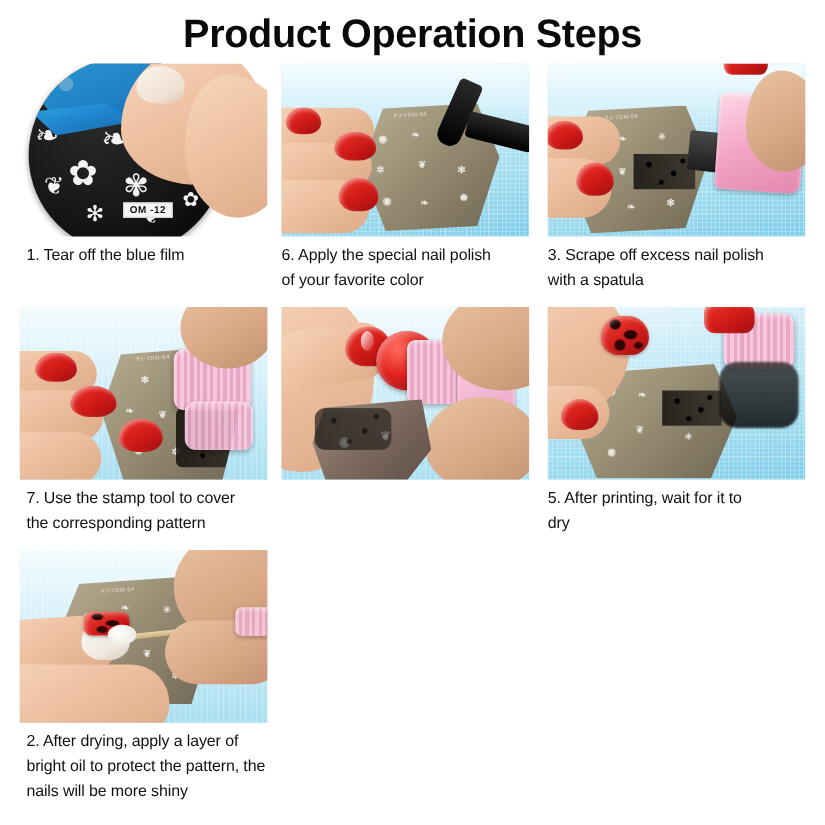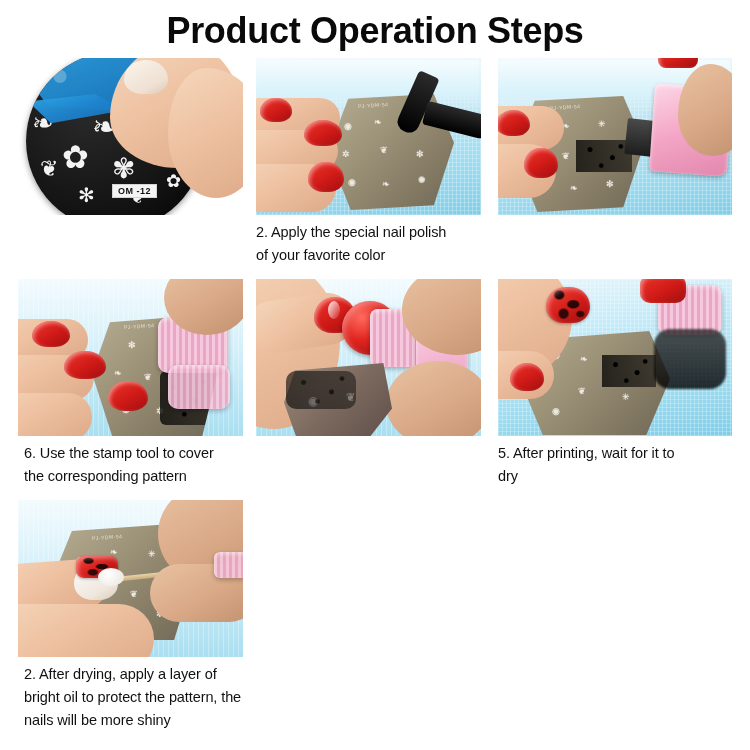"1. Tear off the blue" div.caption { html: none -> <div>1. Tear off the blue film</div> }
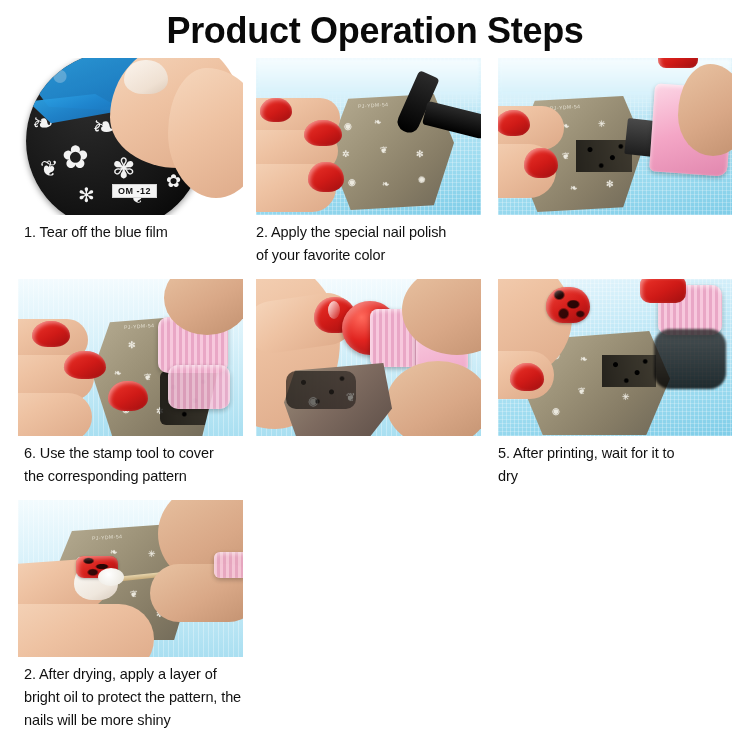"2. Apply the special nail" div.caption { text: 2 -> 6 }
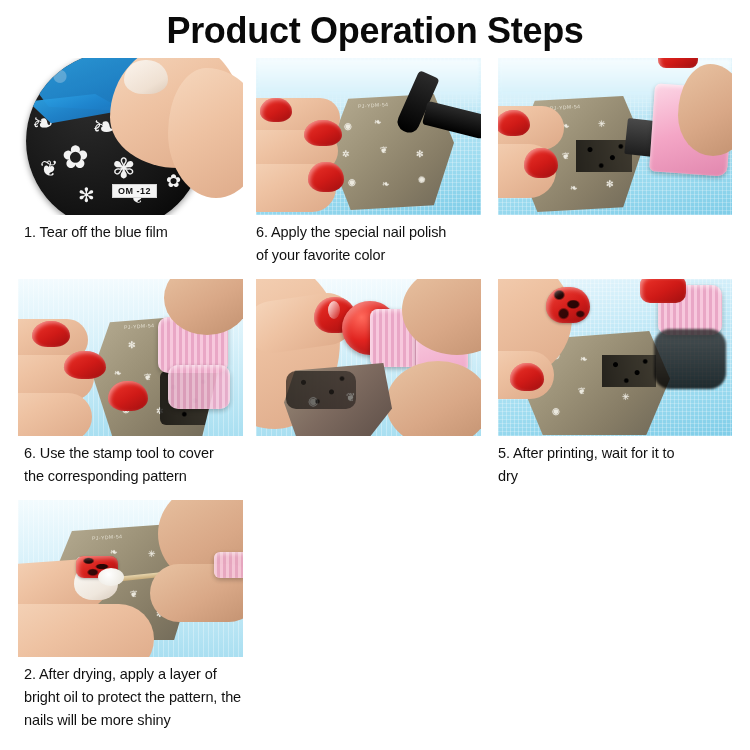"3. Scrape off excess nail" div.caption { html: none -> <div>3. Scrape off excess nail polish with a spatula</div> }
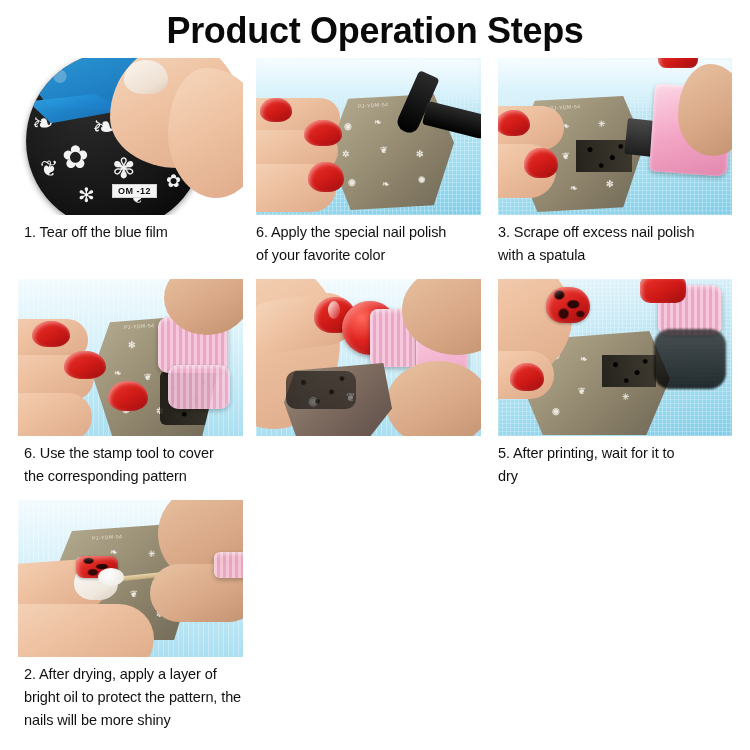"6. Use the stamp tool" div.caption { text: 6 -> 7 }
